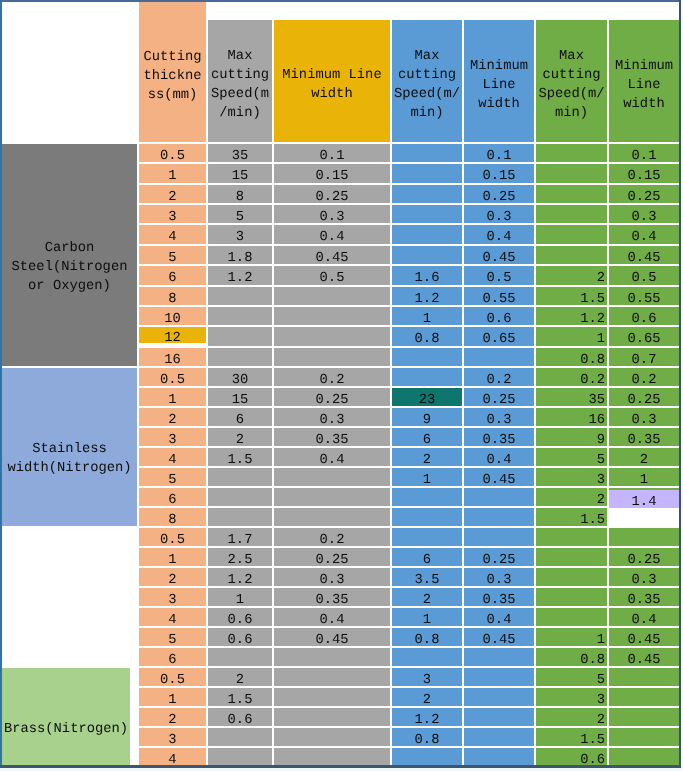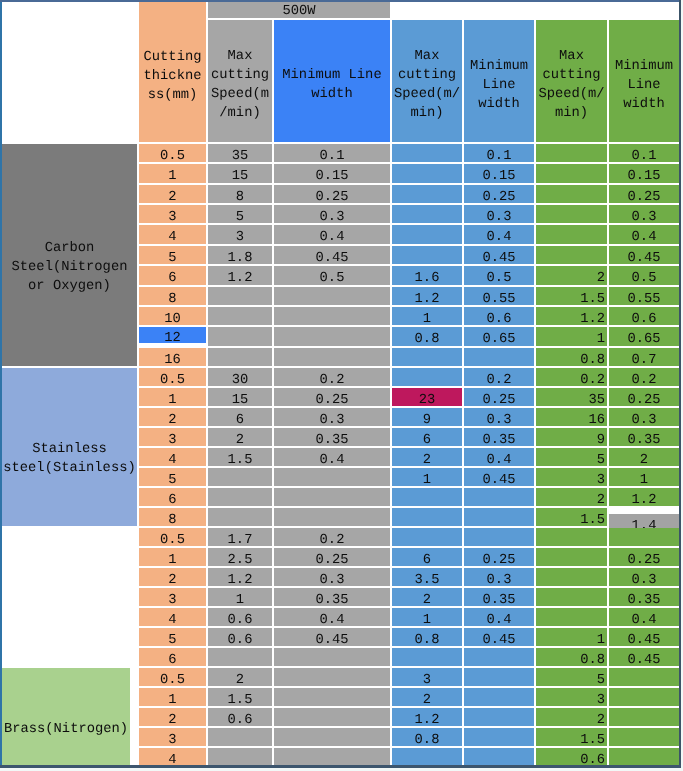"500W" div.cell { html: <div>500W</div> -> none }
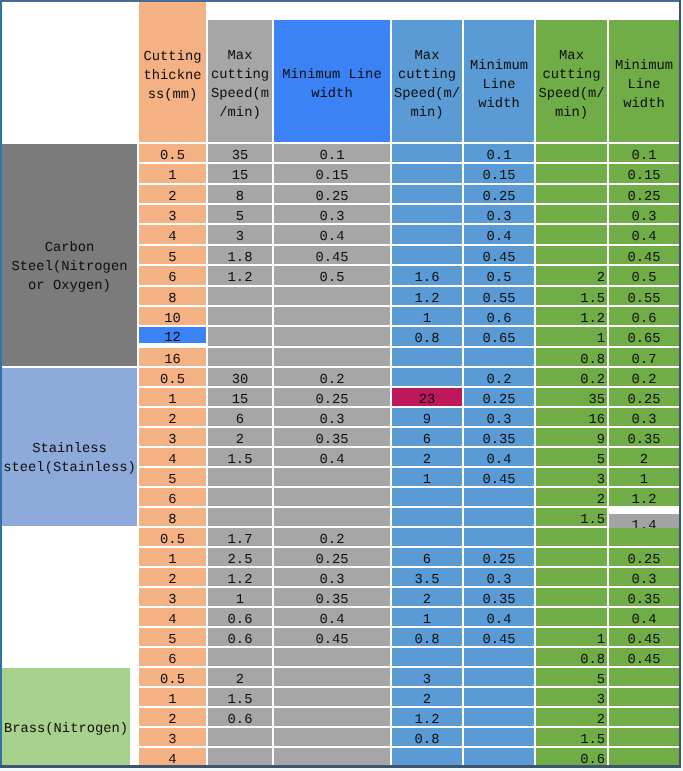"Minimum Line" div.cell { background: #3b82f6 -> #eab308 }
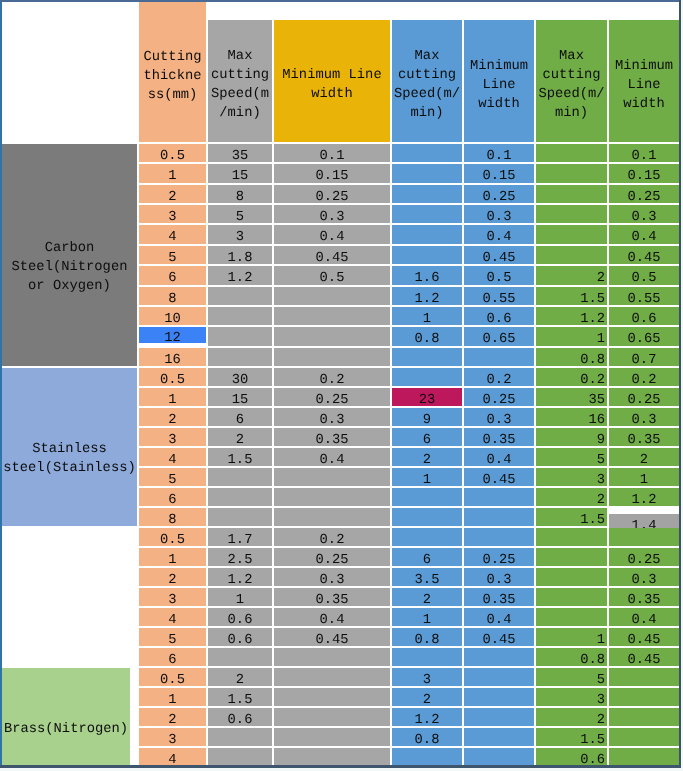"12" div.cell { background: #3b82f6 -> #eab308 }
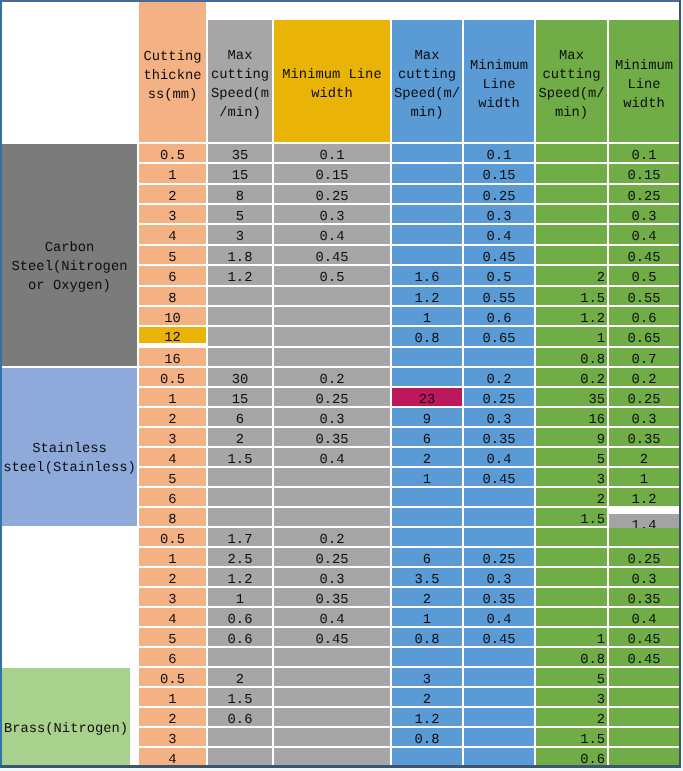"23" div.cell { background: #be185d -> #0f766e }
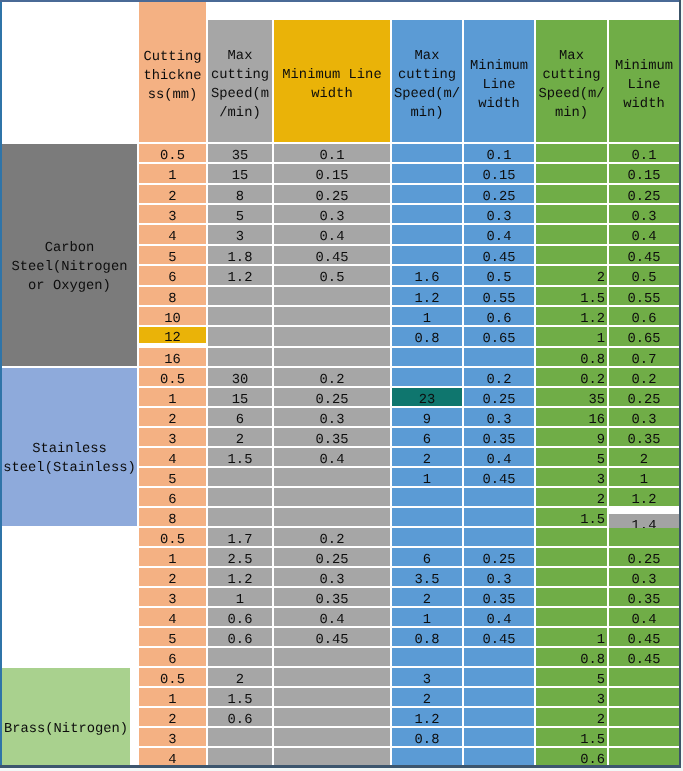"Stainless" div.cell { text: steel(Stainless -> width(Nitrogen }
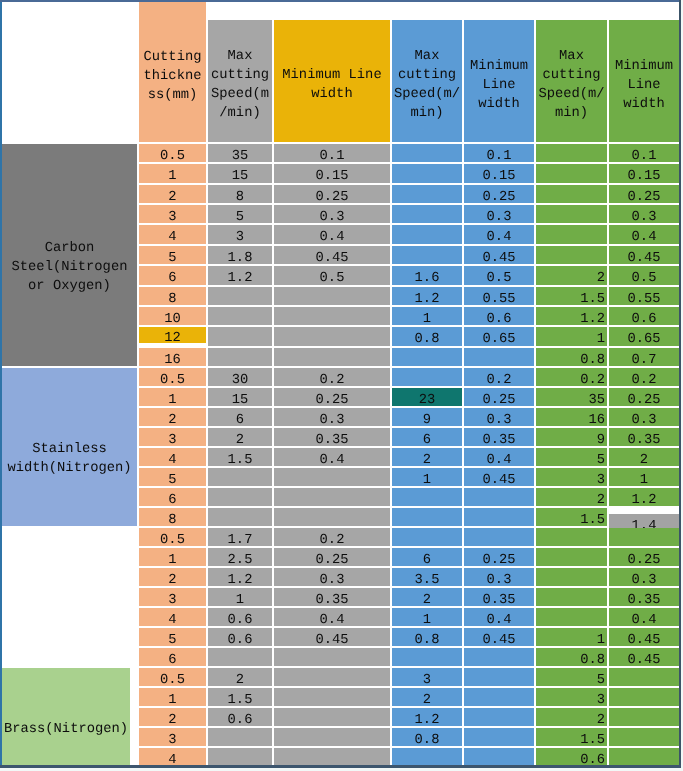"1.4" div.cell { background: #a3a3a3 -> #c4b5fd; top: 512px -> 488px }
